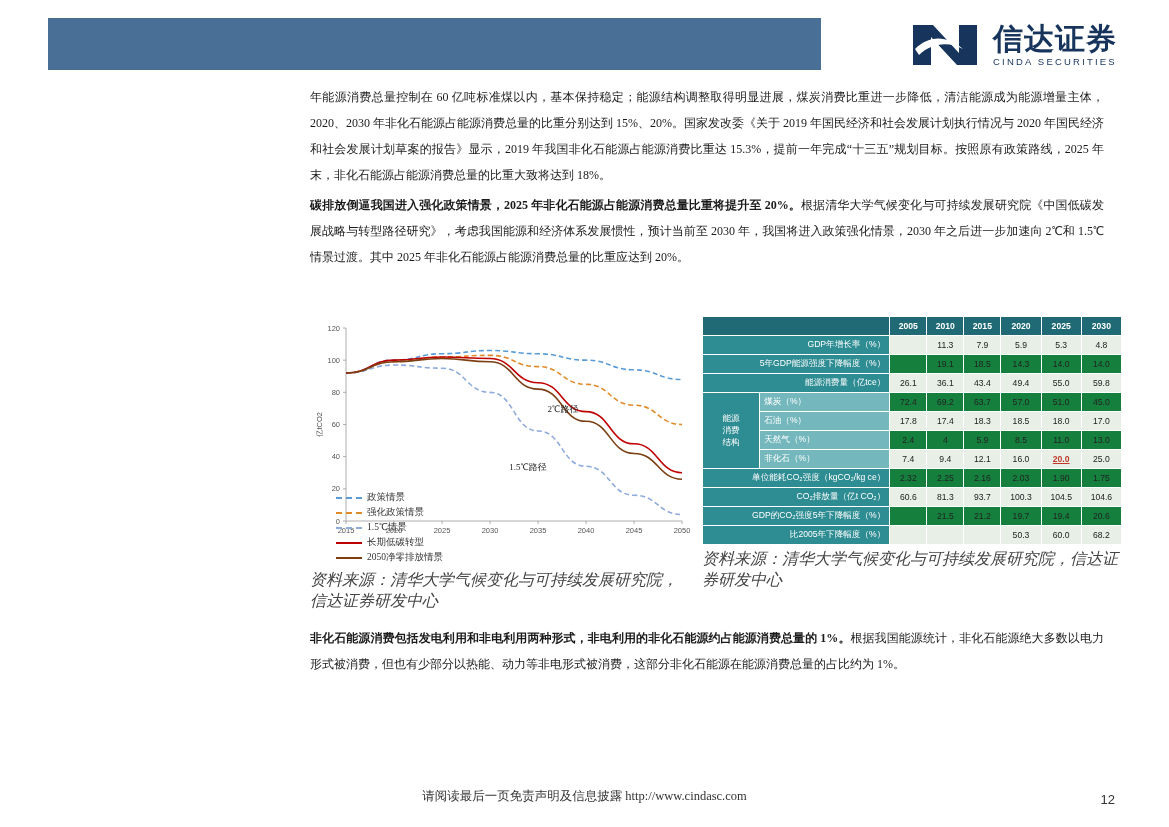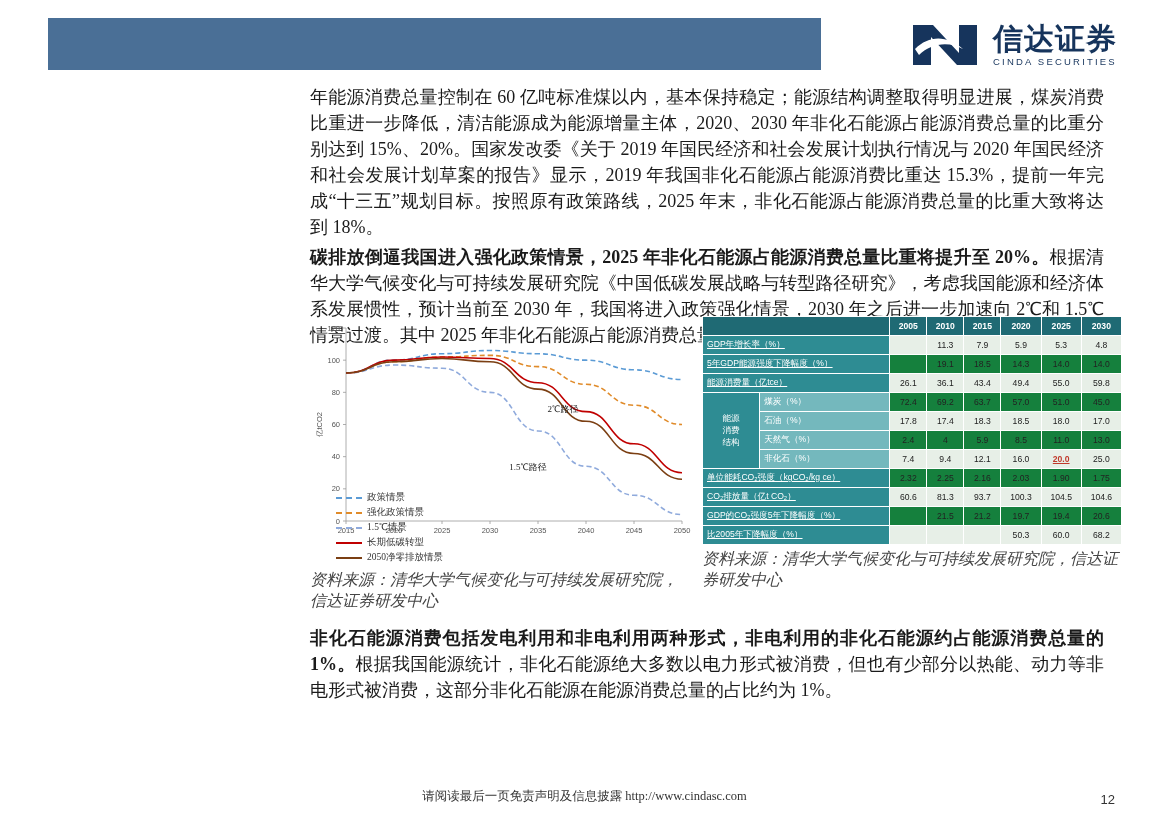"年能源消费总量控制在 60" p.para { font-size: 18px -> 12px }
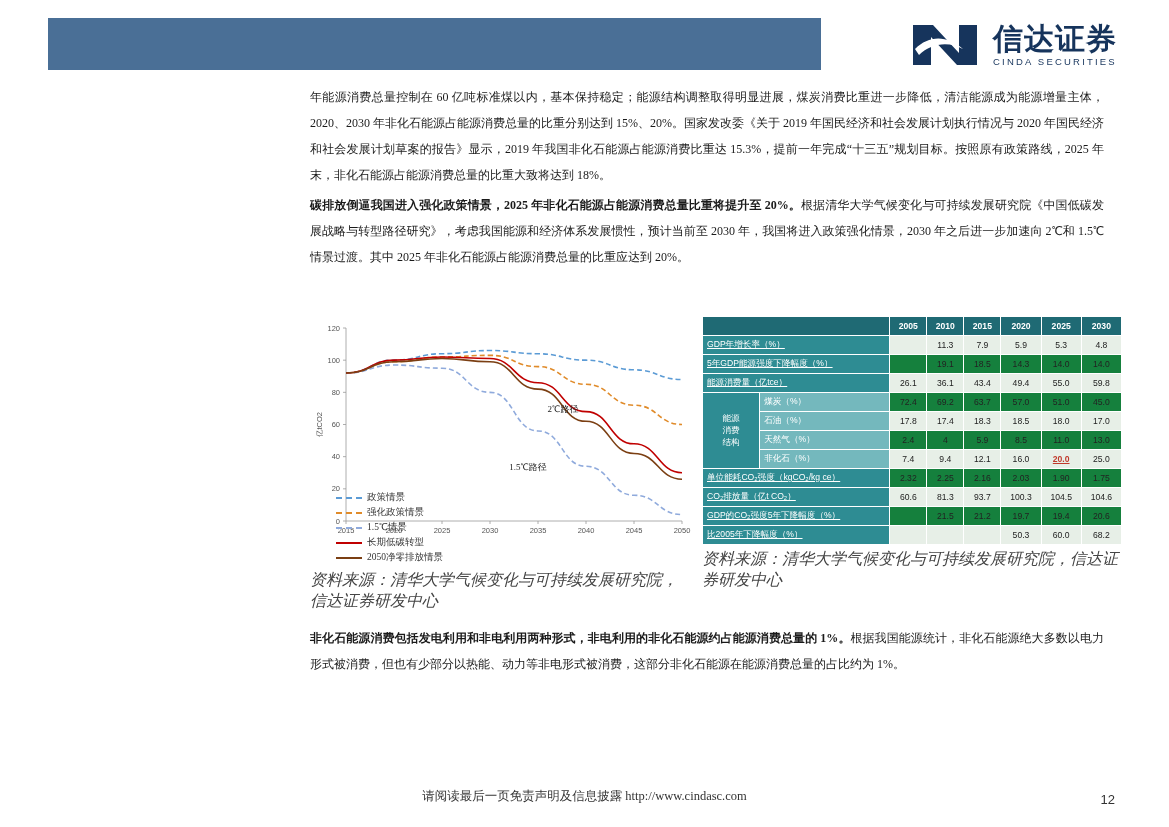"GDP年增长率（%）" .rowlabel { text-align: left -> right; text-decoration: underline -> none }
